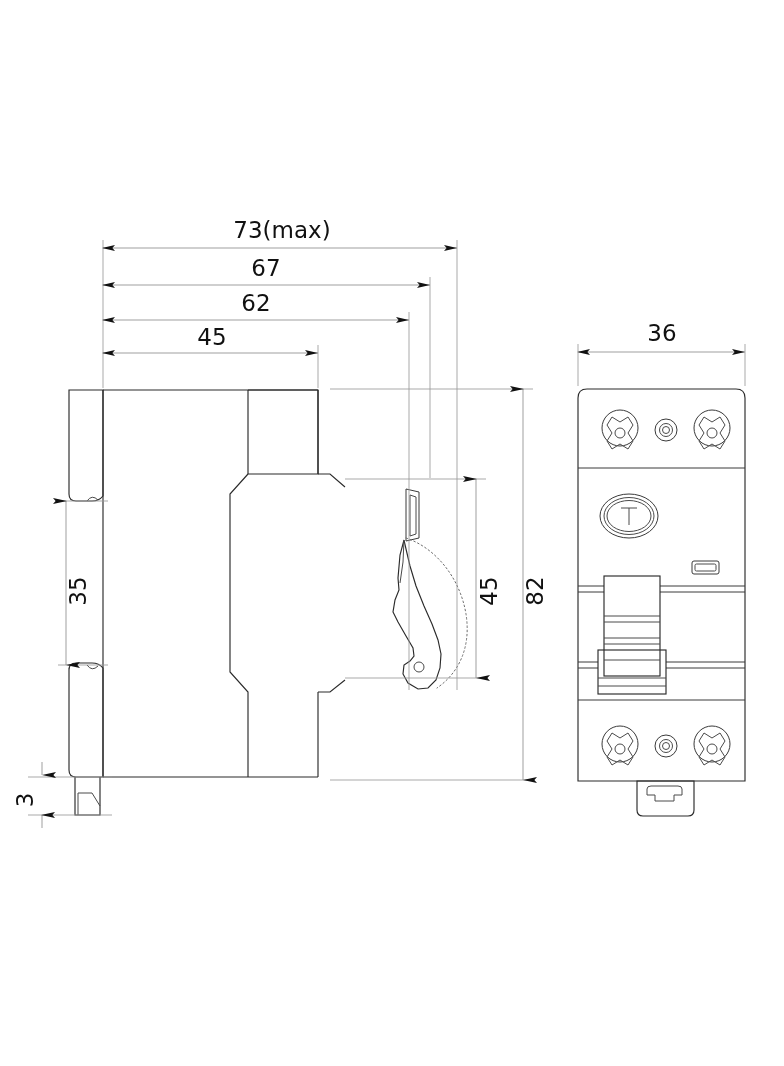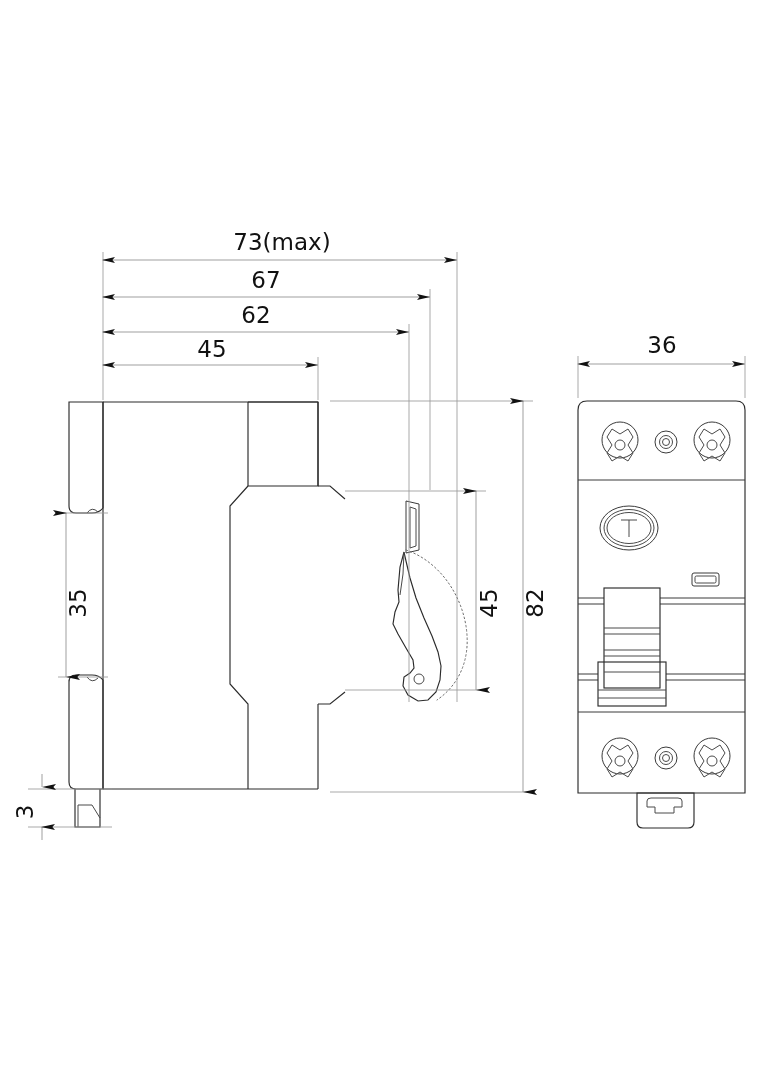"73(max)" #drawing-root { top: 12px -> 0 }
